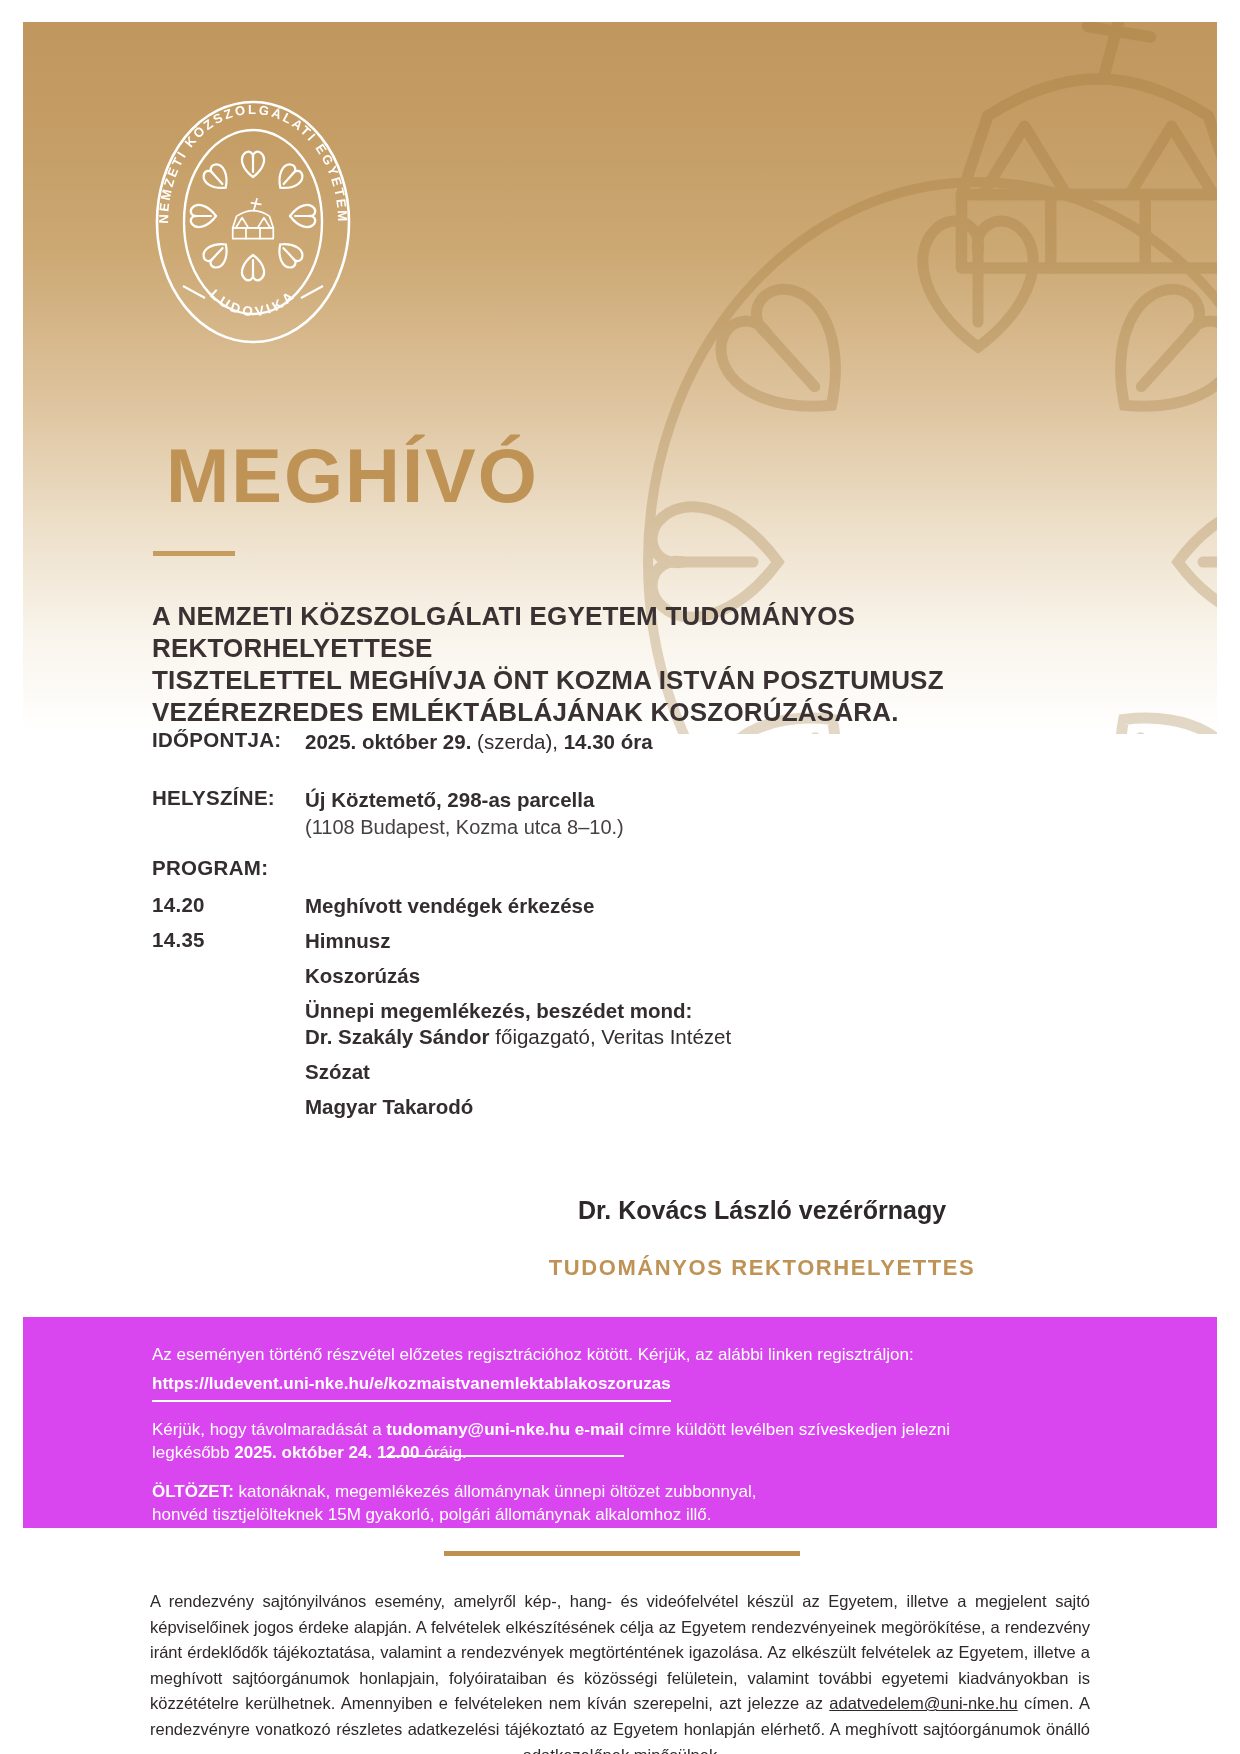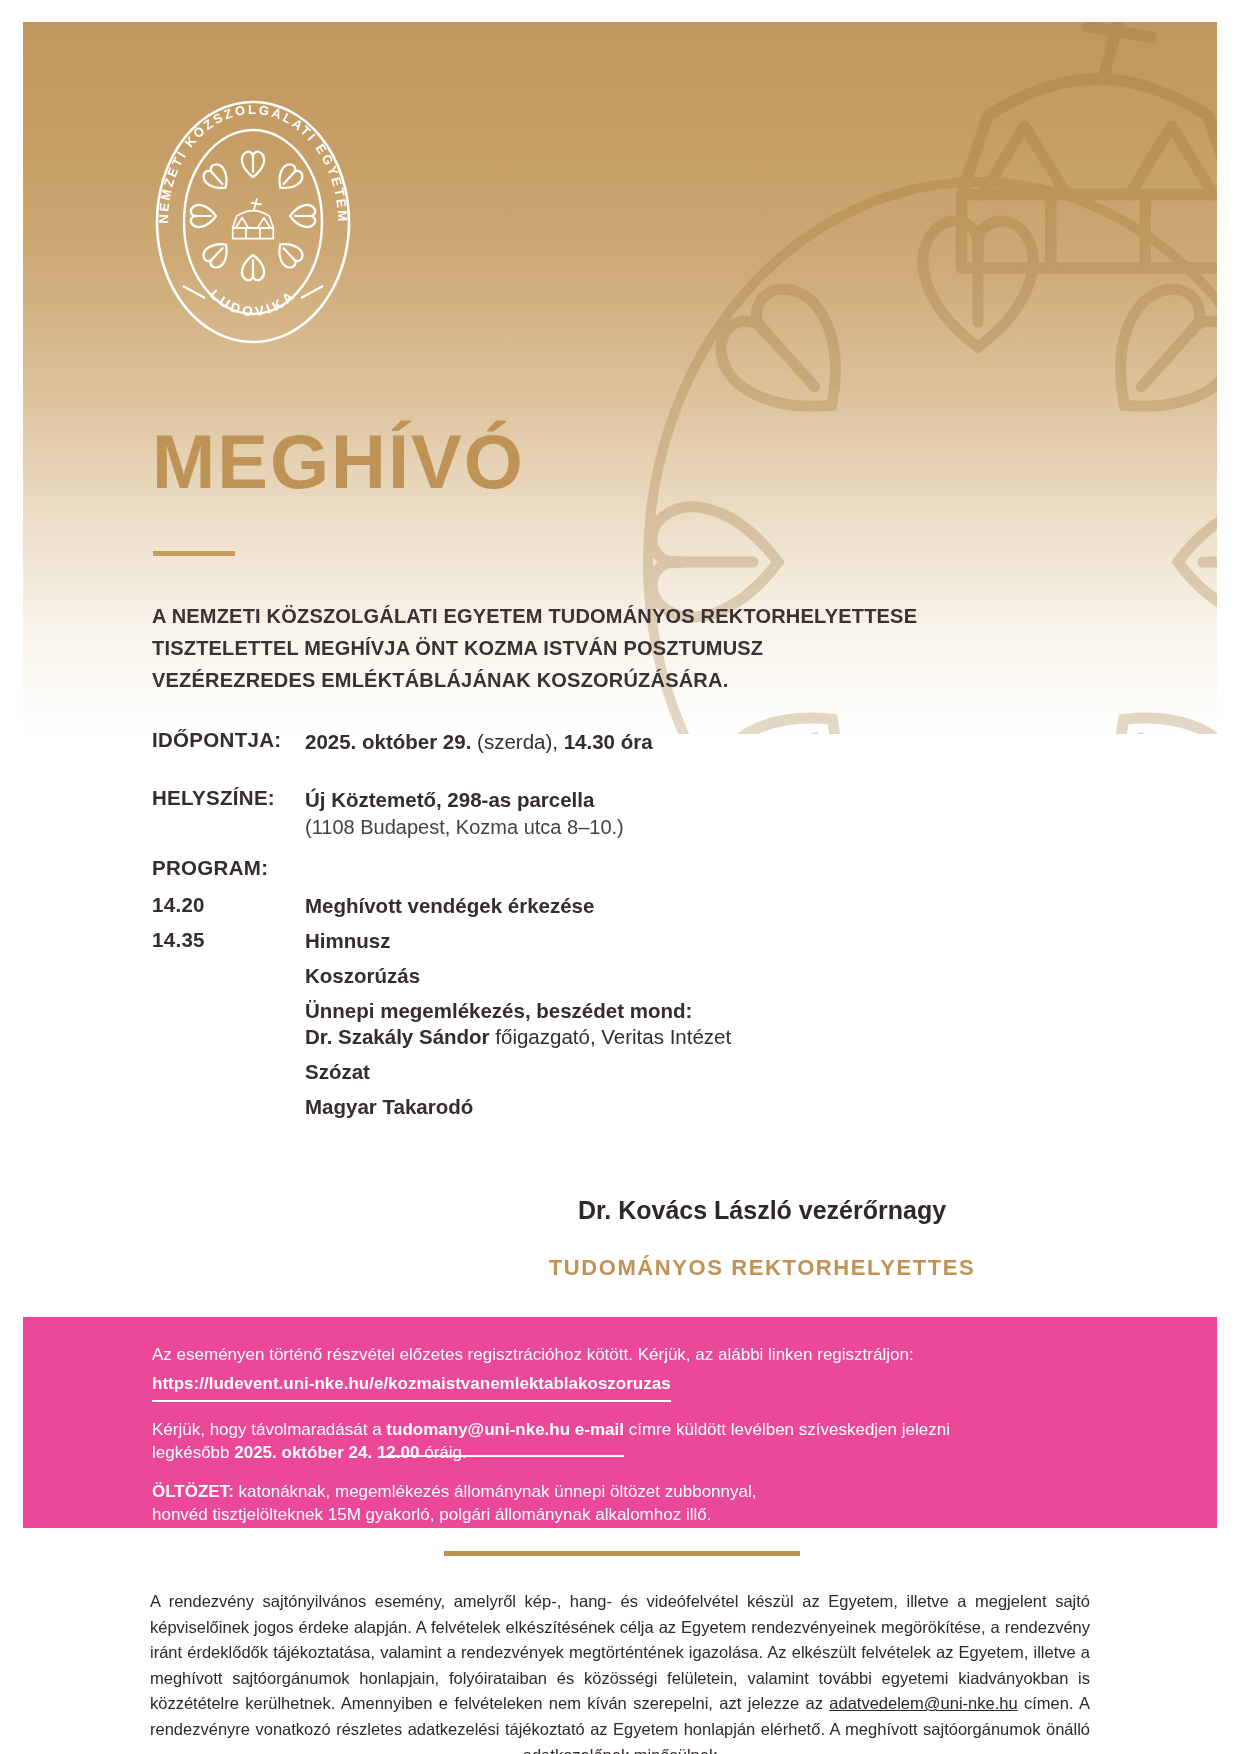"MEGHÍVÓ" h1.title { margin: 2px -> 16px }
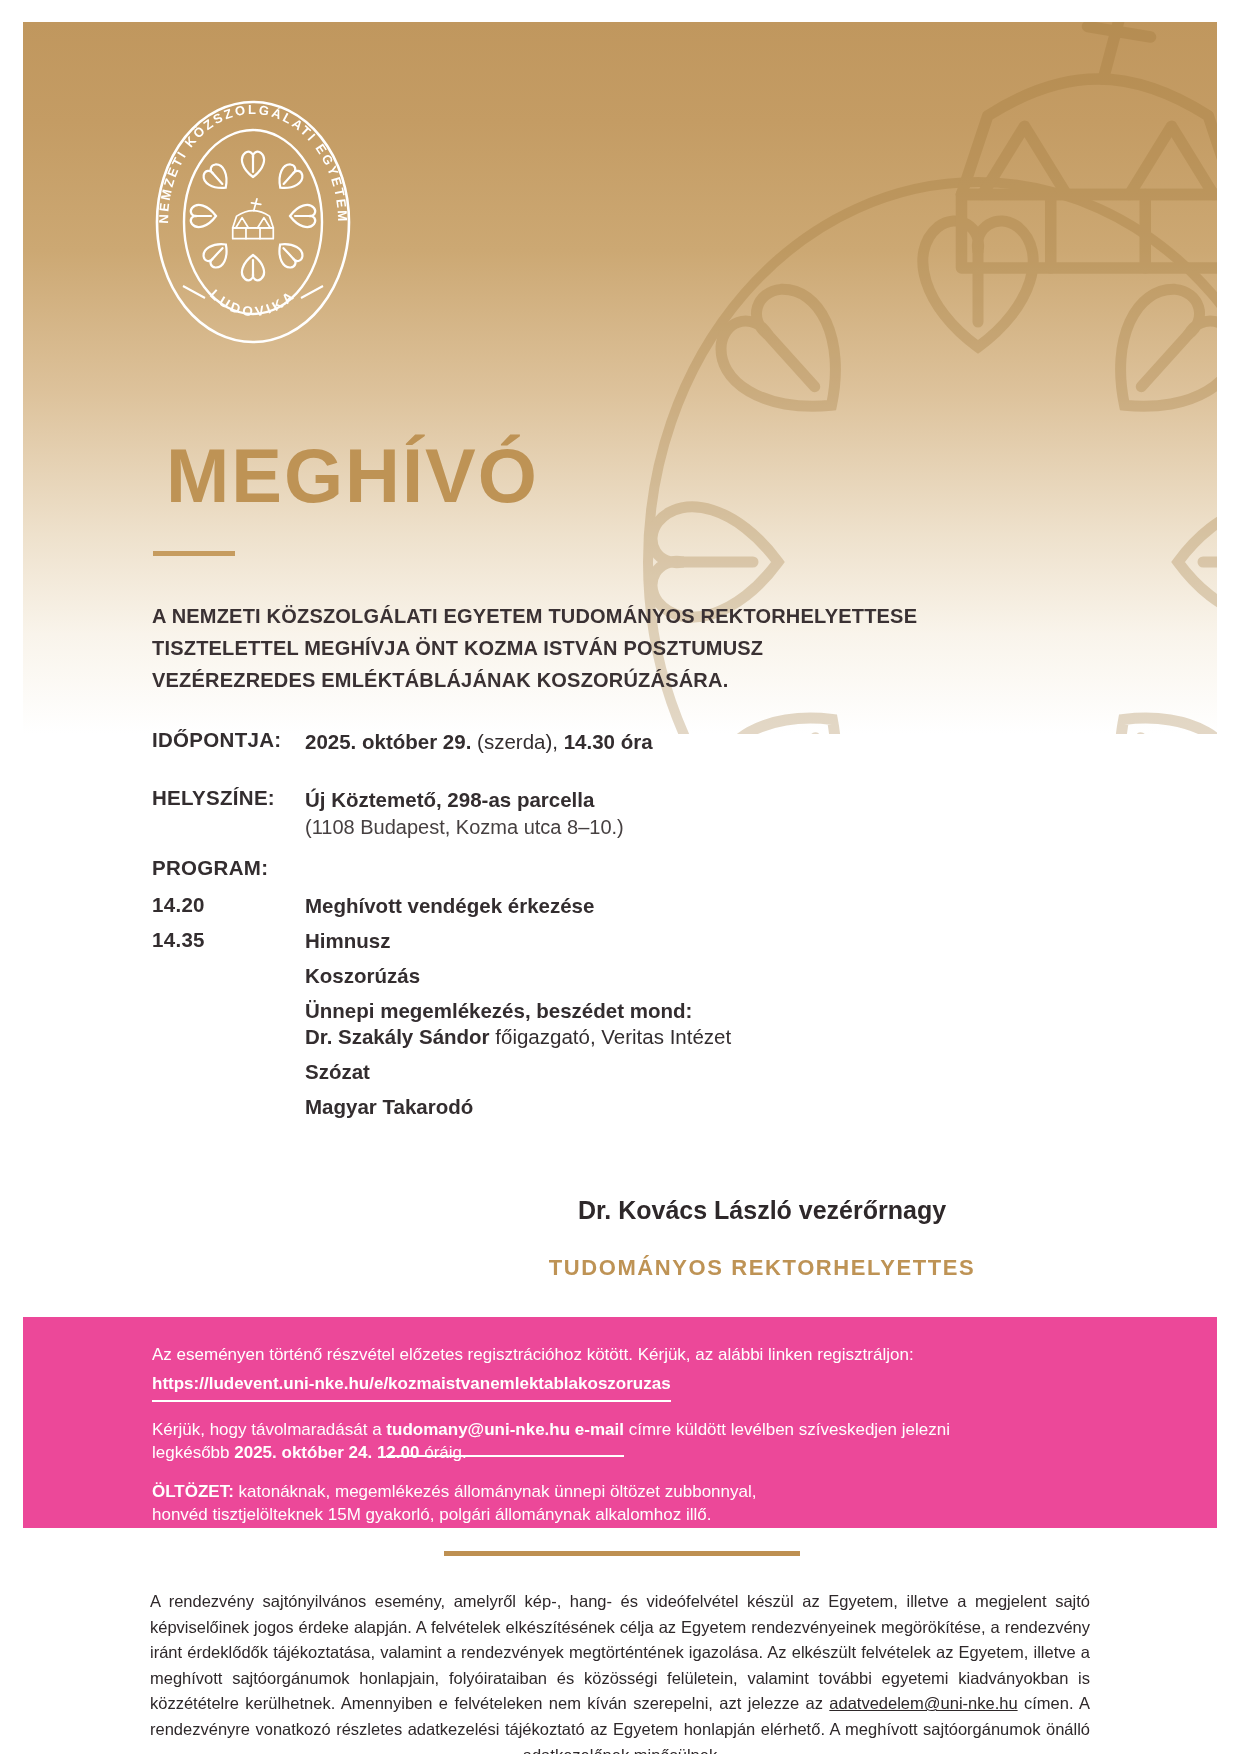"A NEMZETI KÖZSZOLGÁLATI EGYETEM" .heading { font-size: 20px -> 26px }
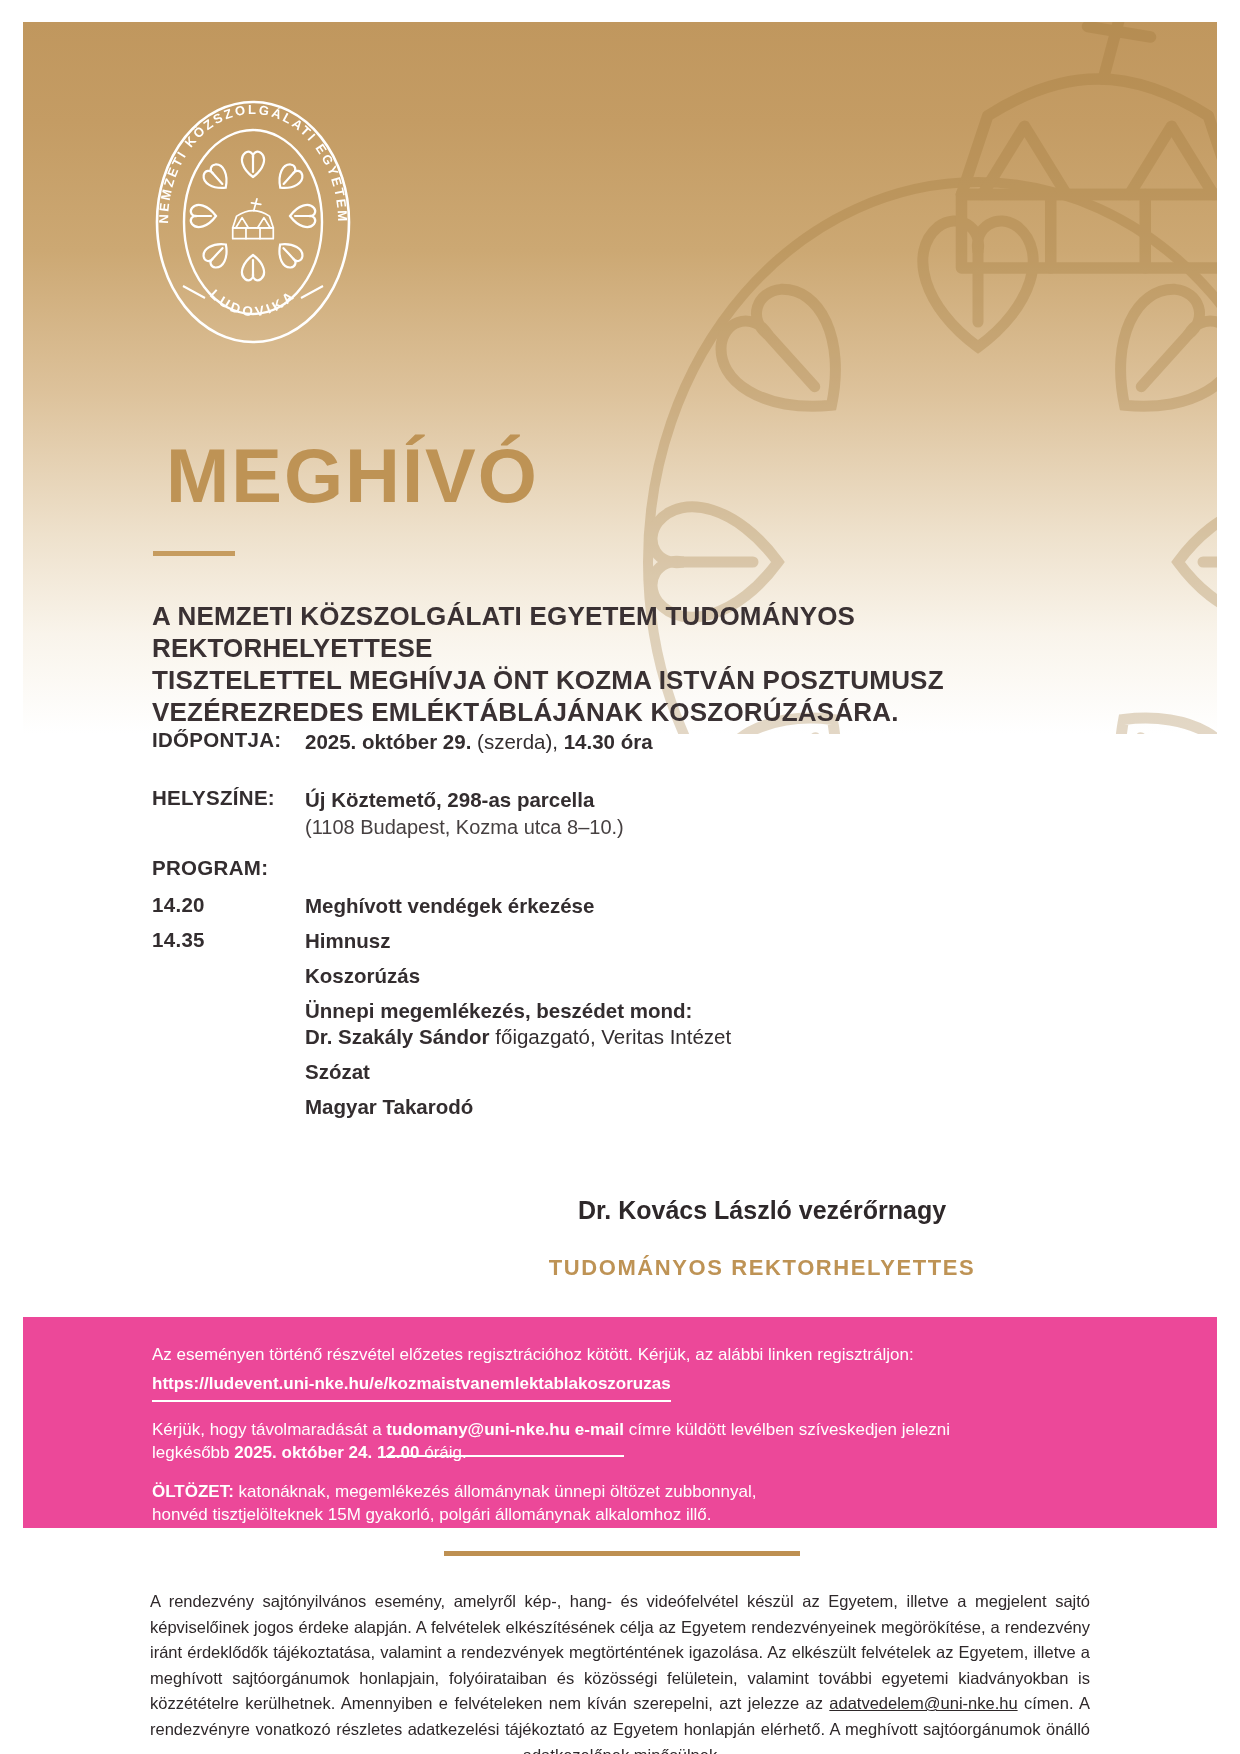"Az eseményen történő részvétel előzetes" .banner { background: #ec4899 -> #d946ef }
